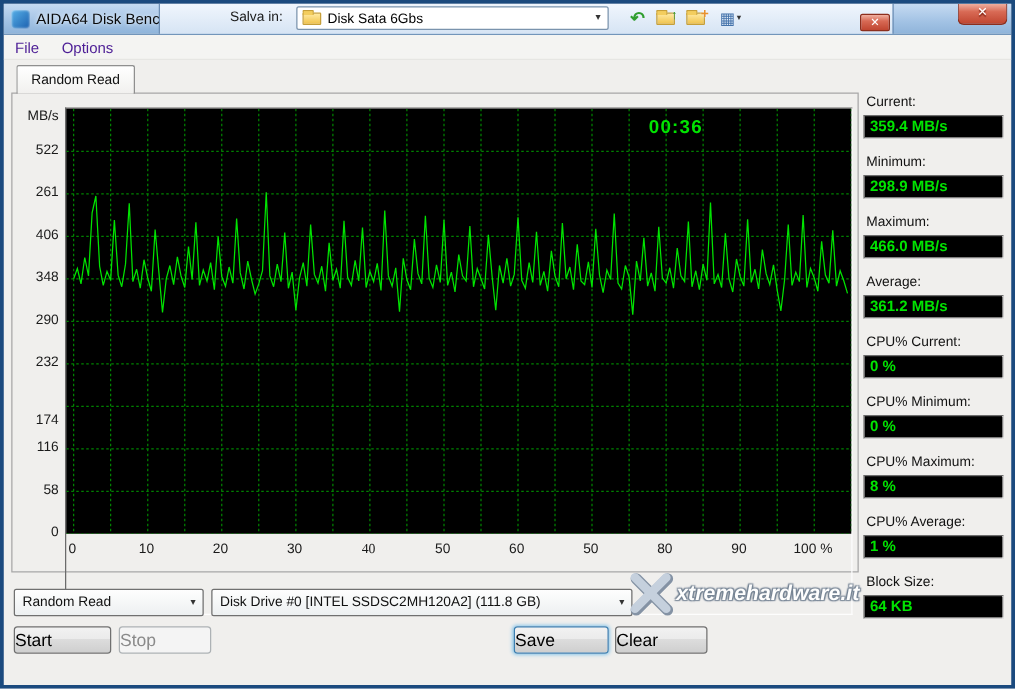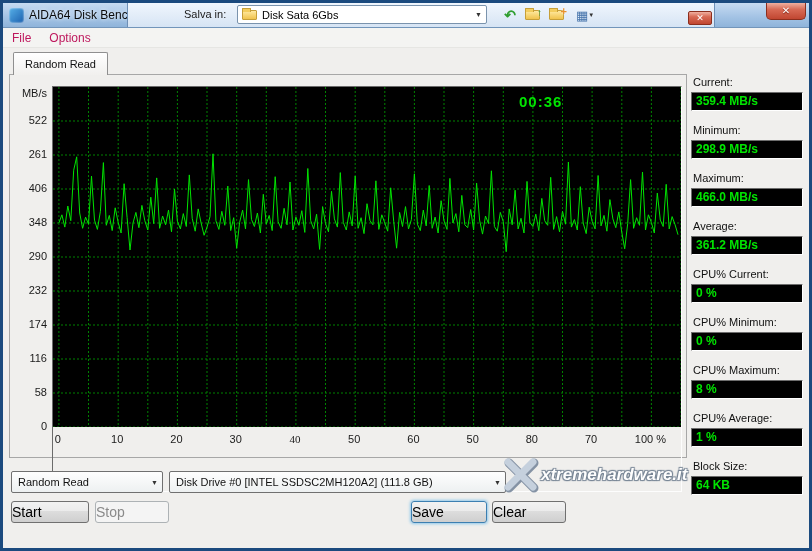"File" .menu-item { color: #be185d -> #4c1d95 }
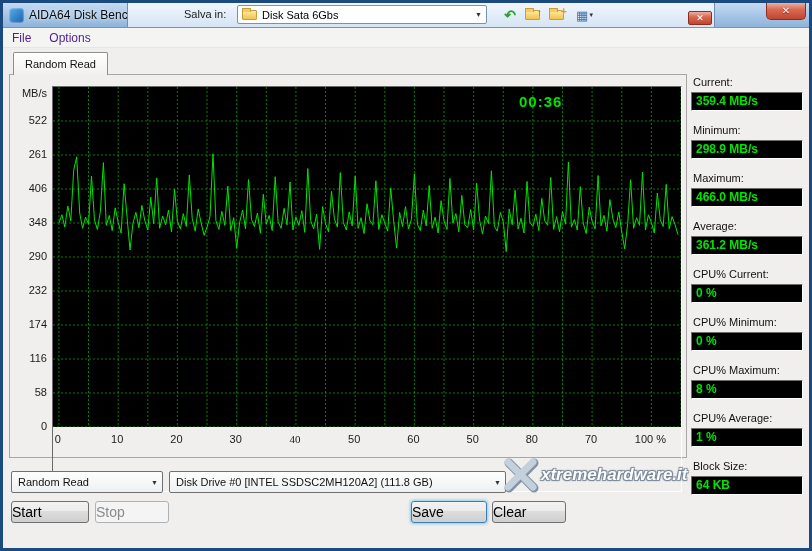"174" div.y-tick { top: 315px -> 327px }
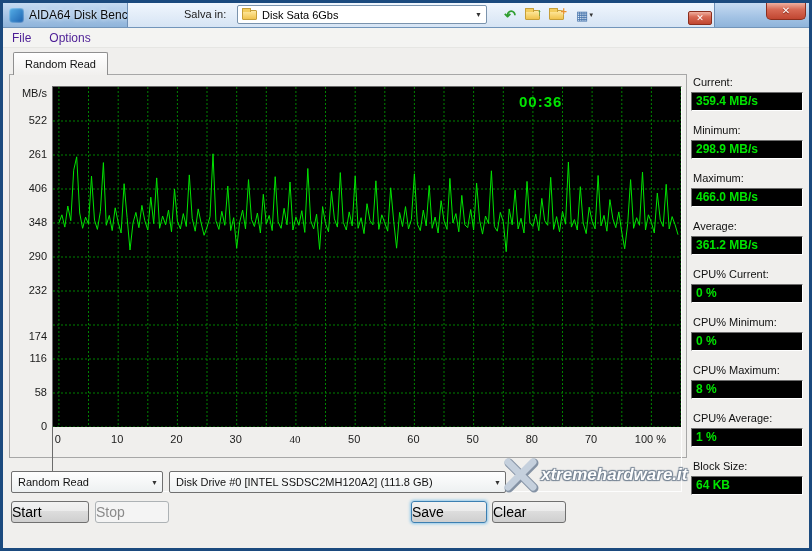"70" div.x-tick { text: 70 -> 90 }
